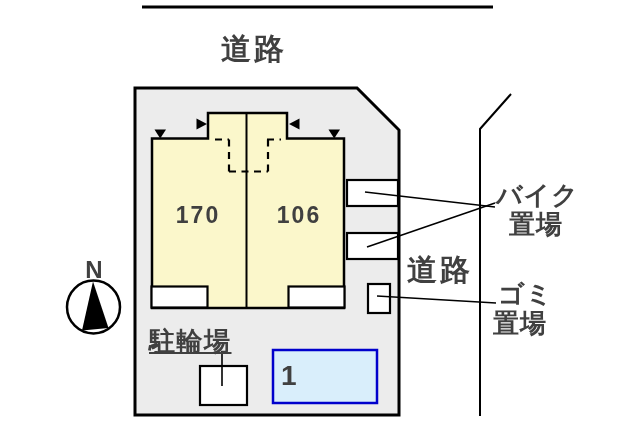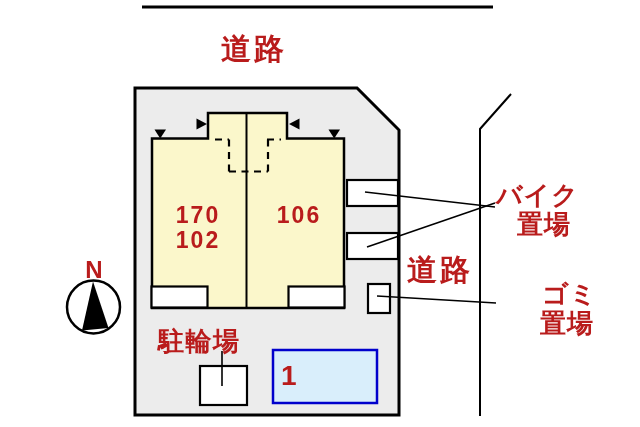"道路" .lbl { color: #b91c1c -> #404040 }
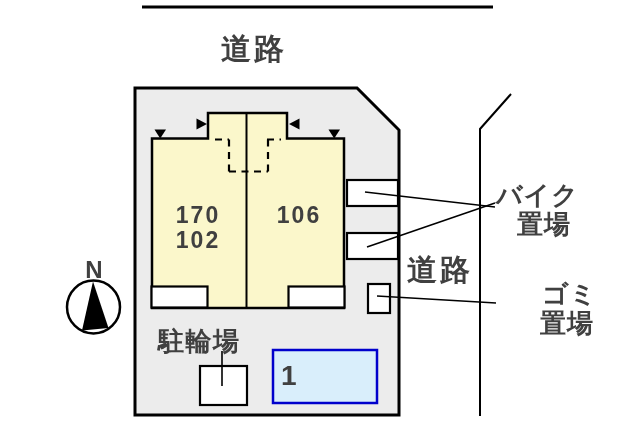"バイク" .lbl-two { text-align: center -> none }
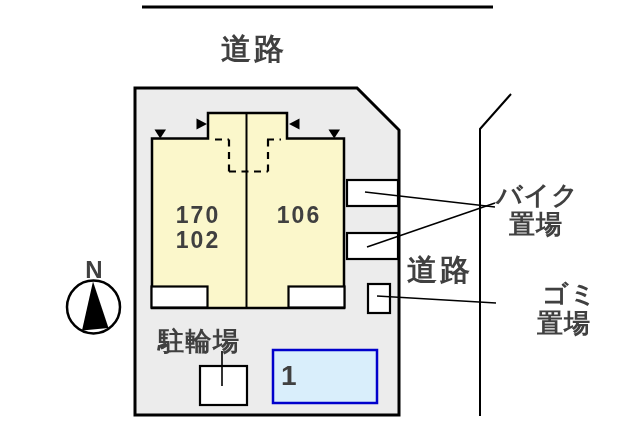"102" span { html: <span>102</span> -> none }
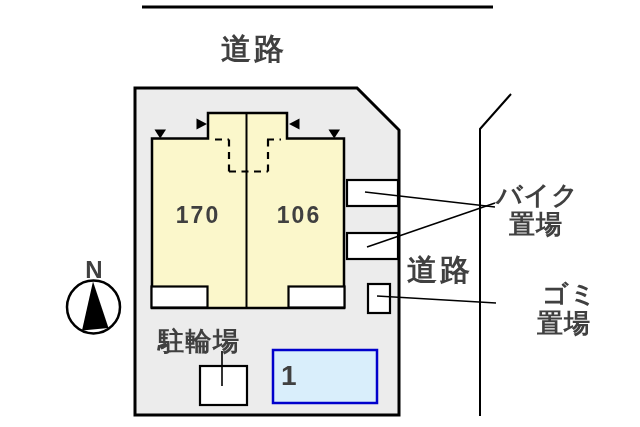"ゴミ" div.lbl { margin-left: 44px -> none }
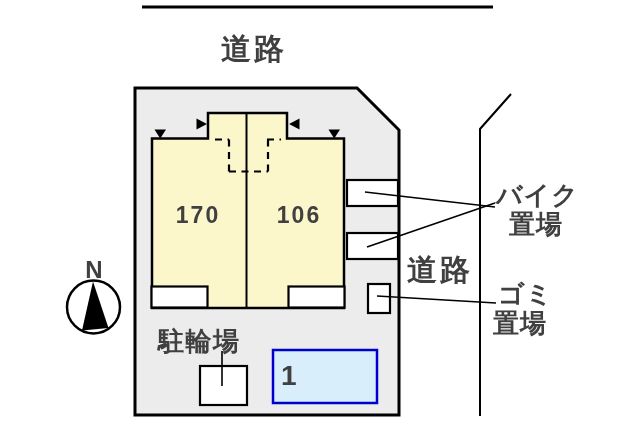"駐輪場" div.lbl { left: 158px -> 149px; text-decoration: none -> underline }
